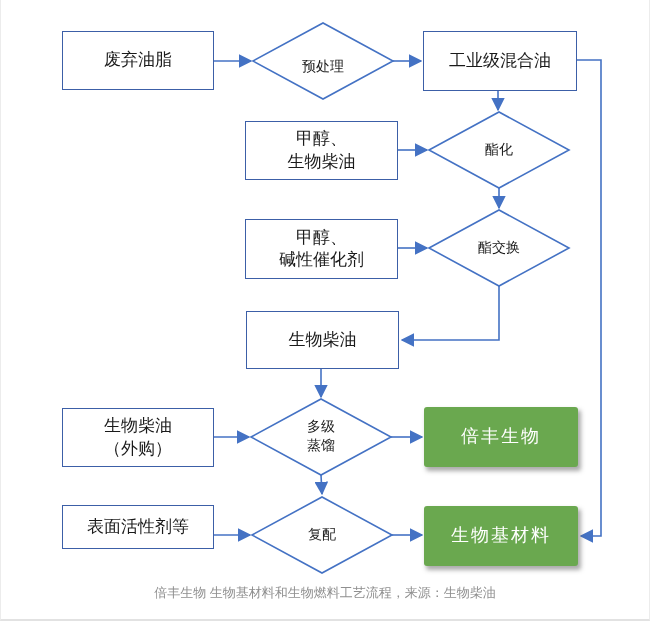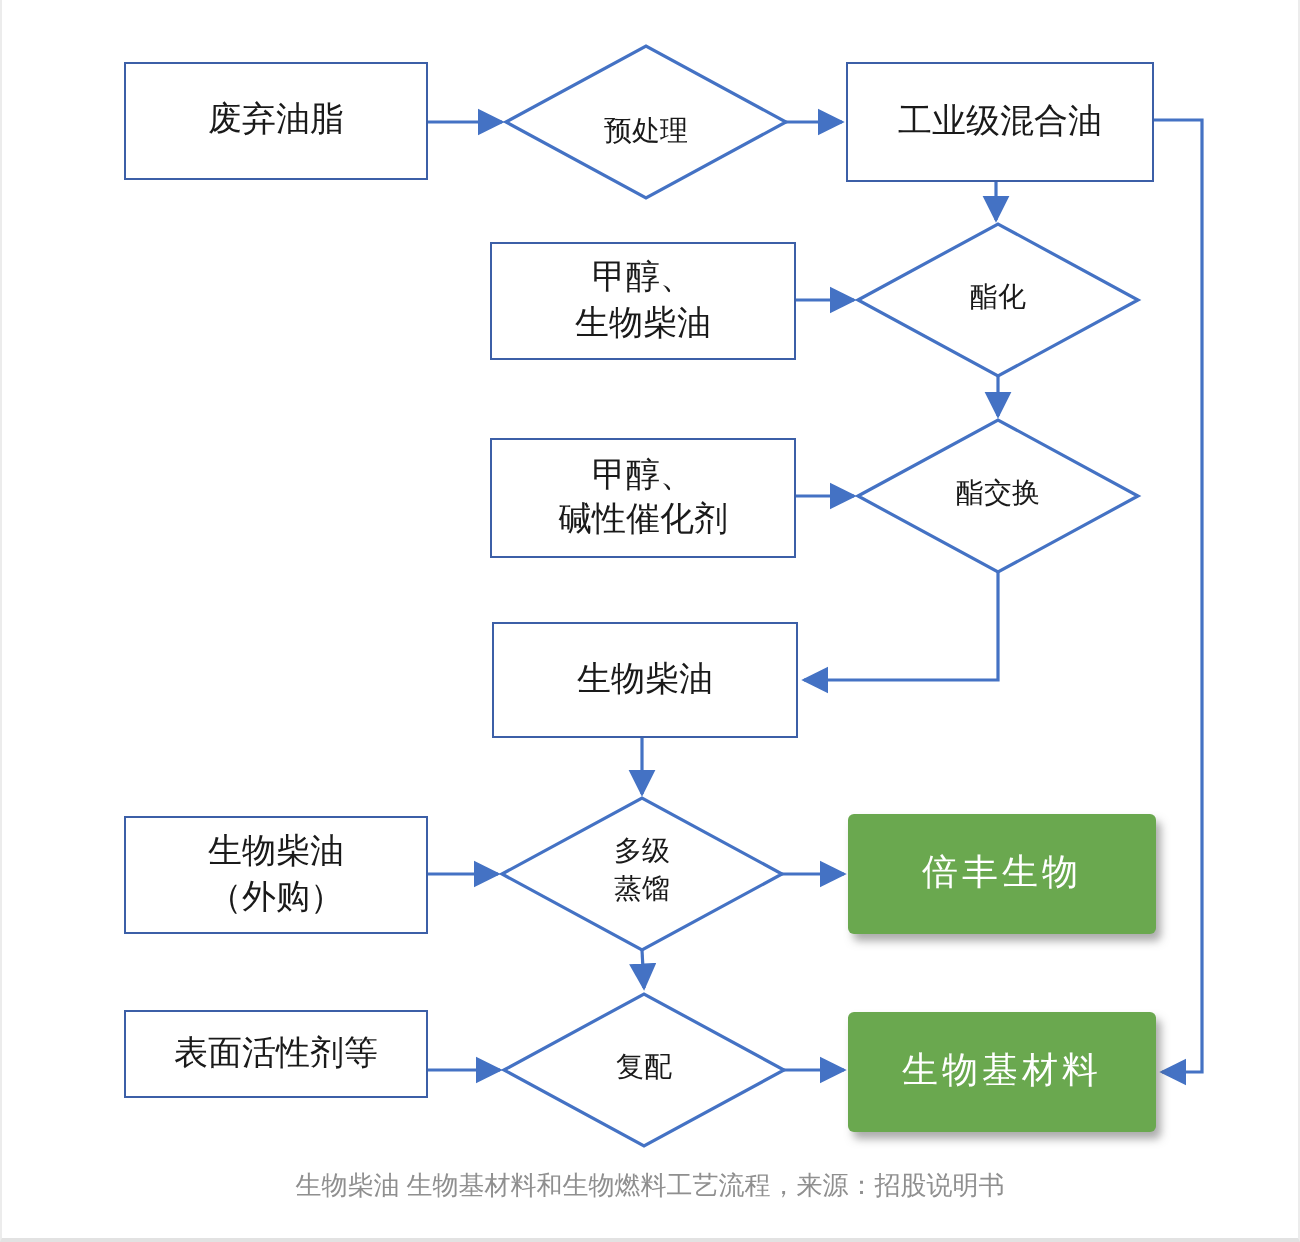"生物柴油 生物基材料和生物燃料工艺流程，来源：招股说明书" div.caption { text: 生物柴油 生物基材料和生物燃料工艺流程，来源：招股说明书 -> 倍丰生物 生物基材料和生物燃料工艺流程，来源：生物柴油 }
